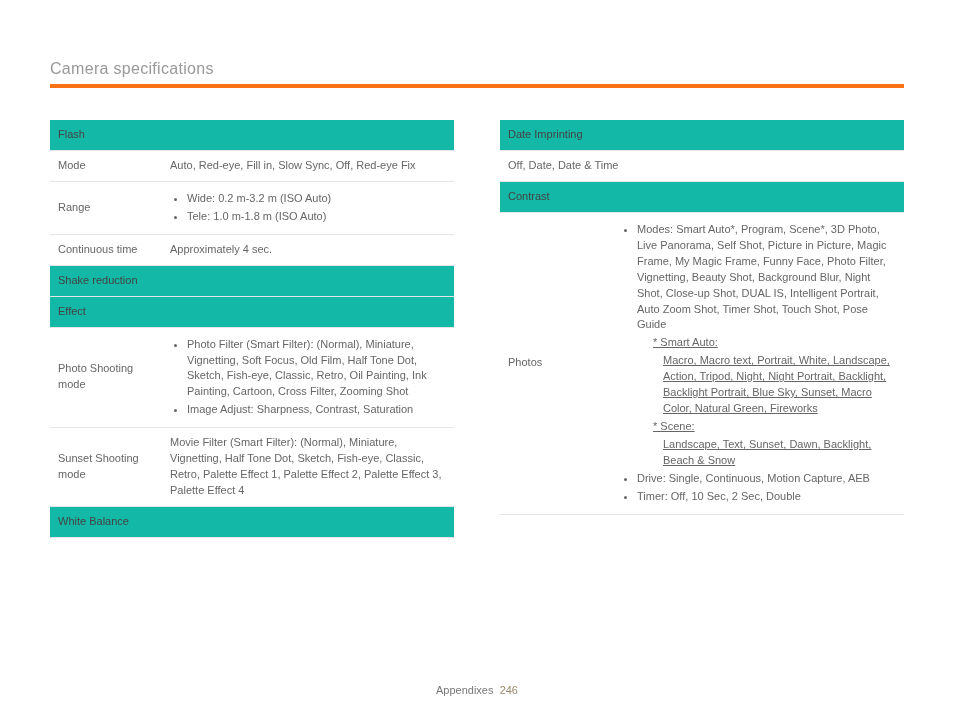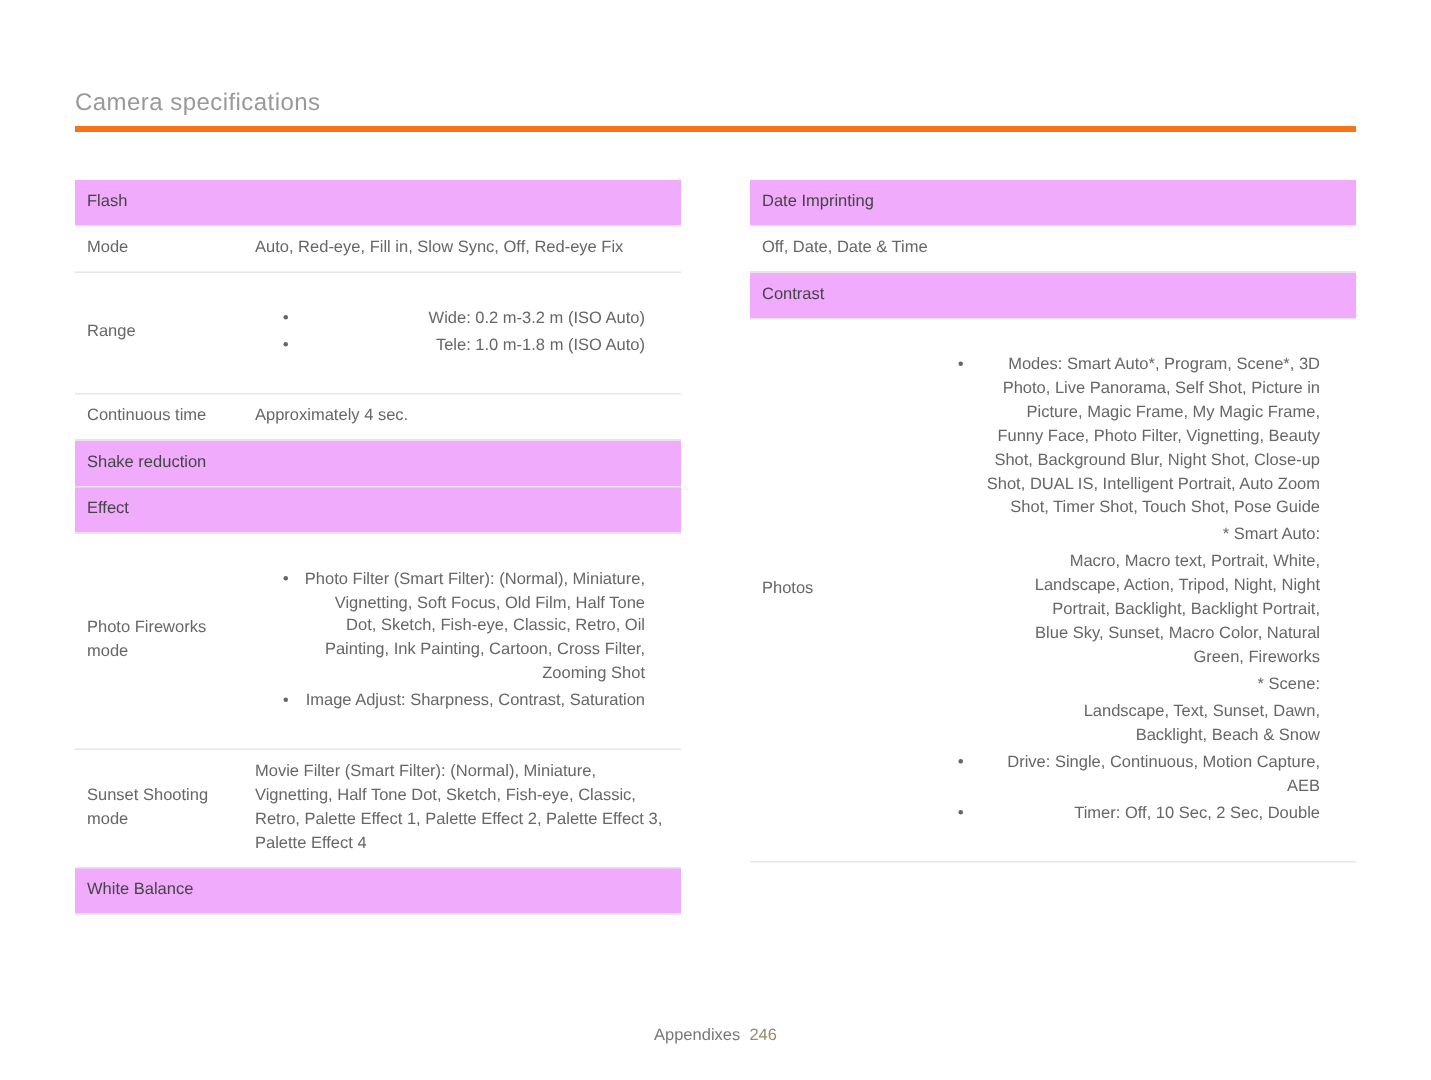"Flash" tr.section-header td { background: #f0abfc -> #14b8a6 }
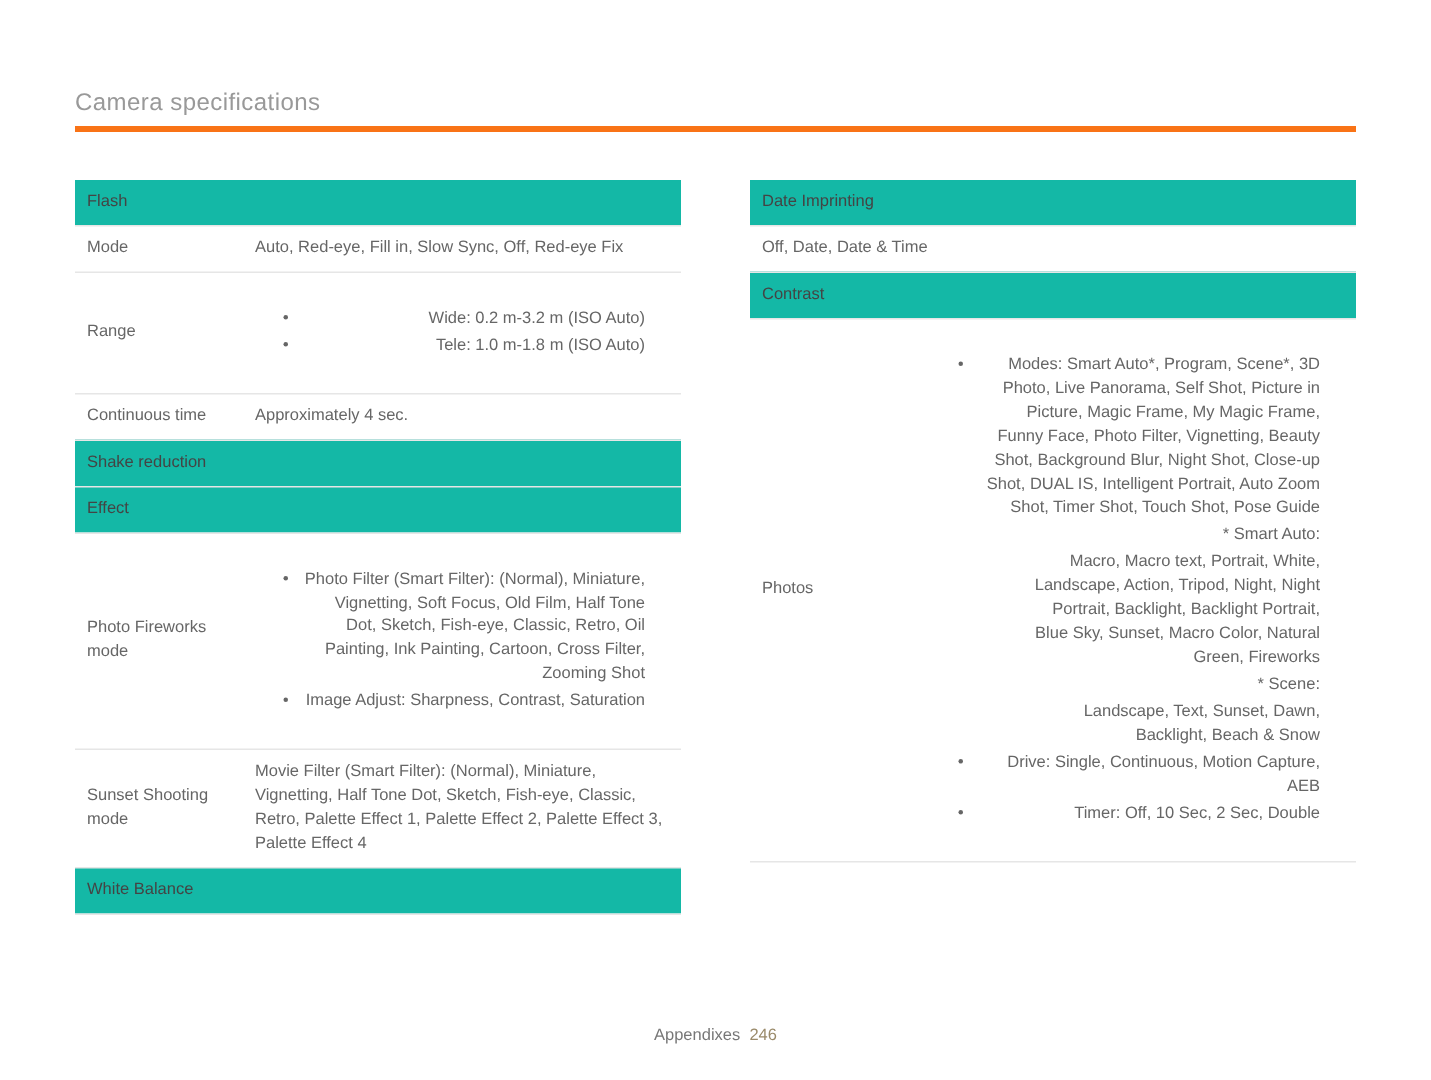"Wide: 0.2 m-3.2 m (ISO" ul { margin: 16px -> 1px; text-align: right -> none }
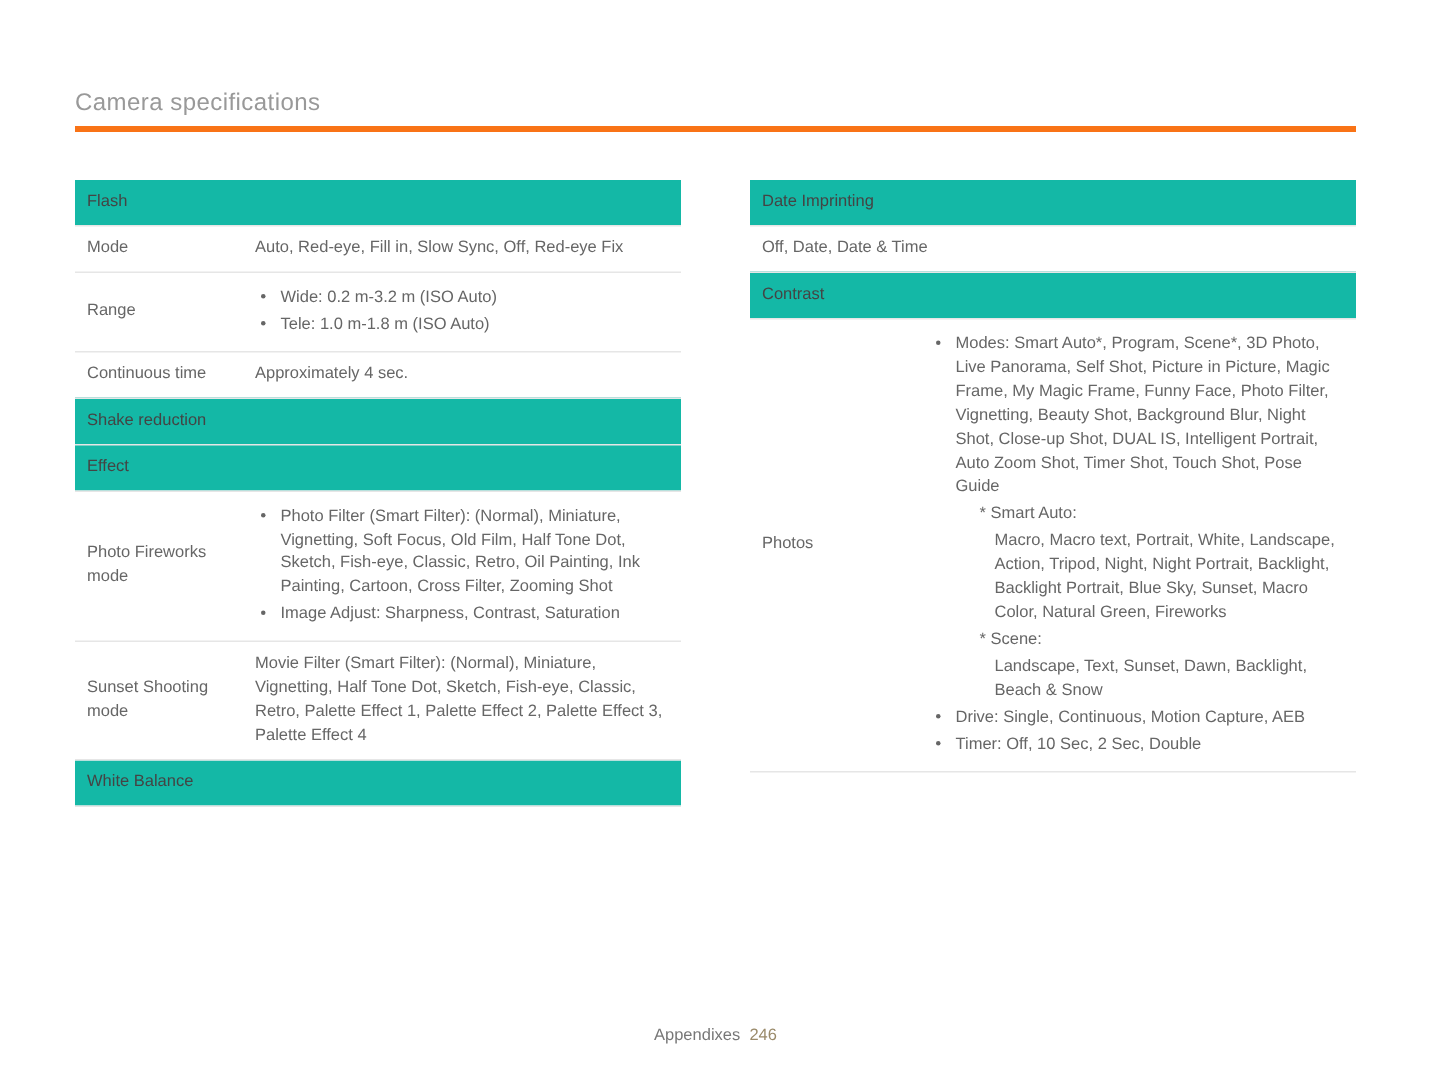"* Smart Auto:" .indent-block { text-decoration: none -> underline }
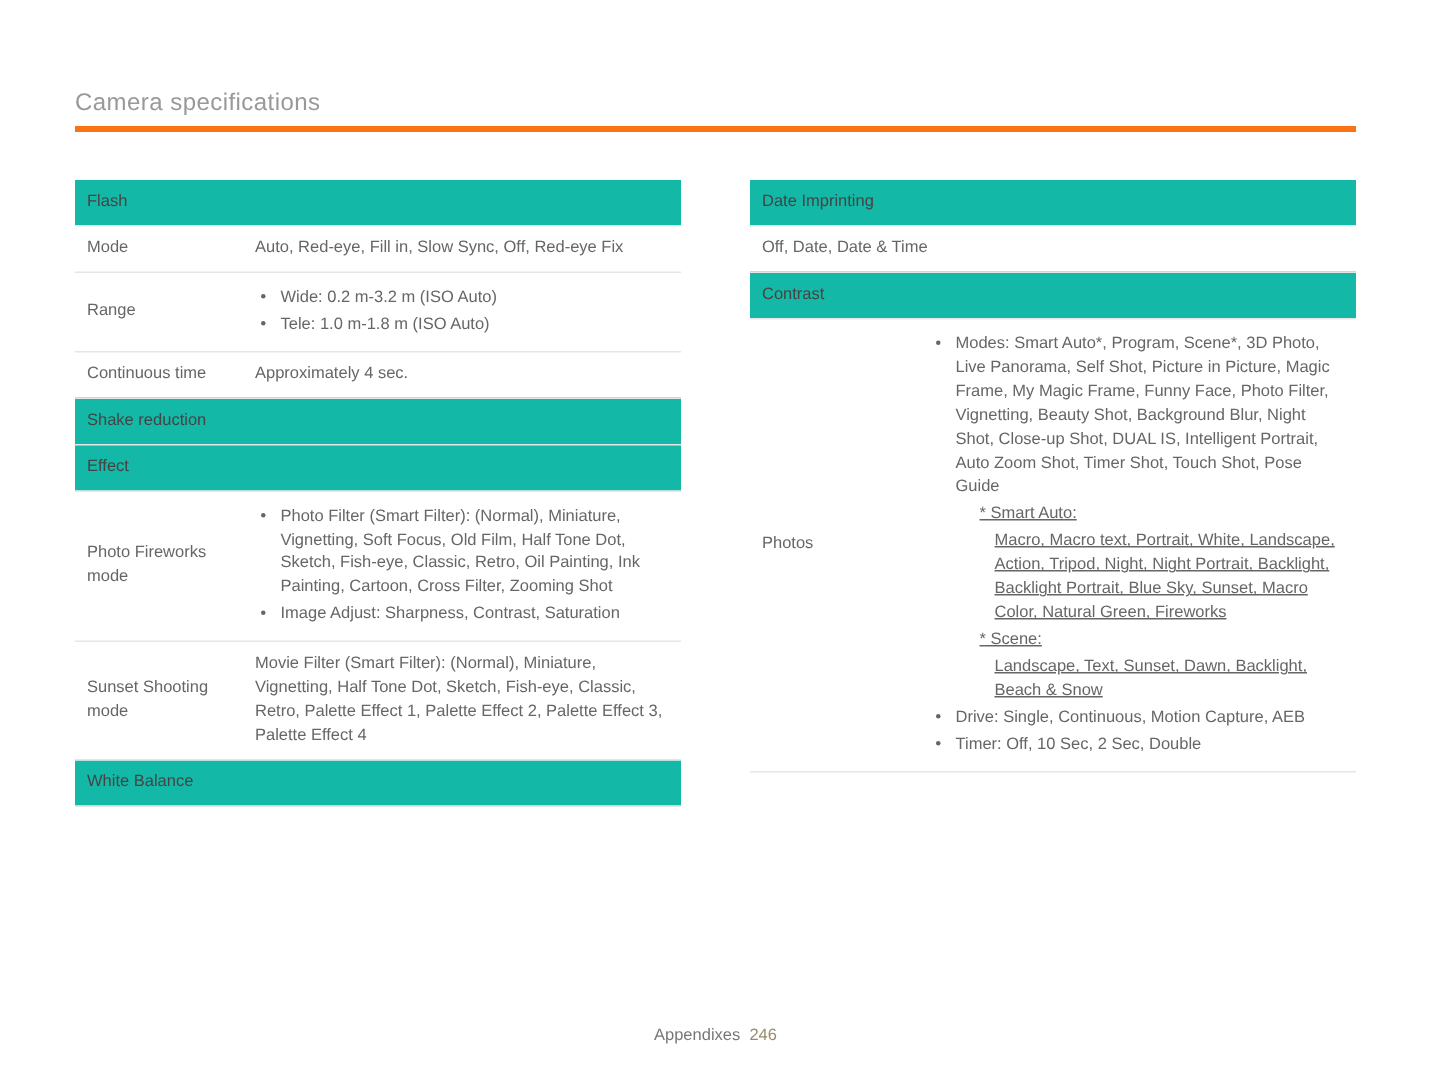"Photo Fireworks mode" td.label-cell { text: Fireworks -> Shooting }
